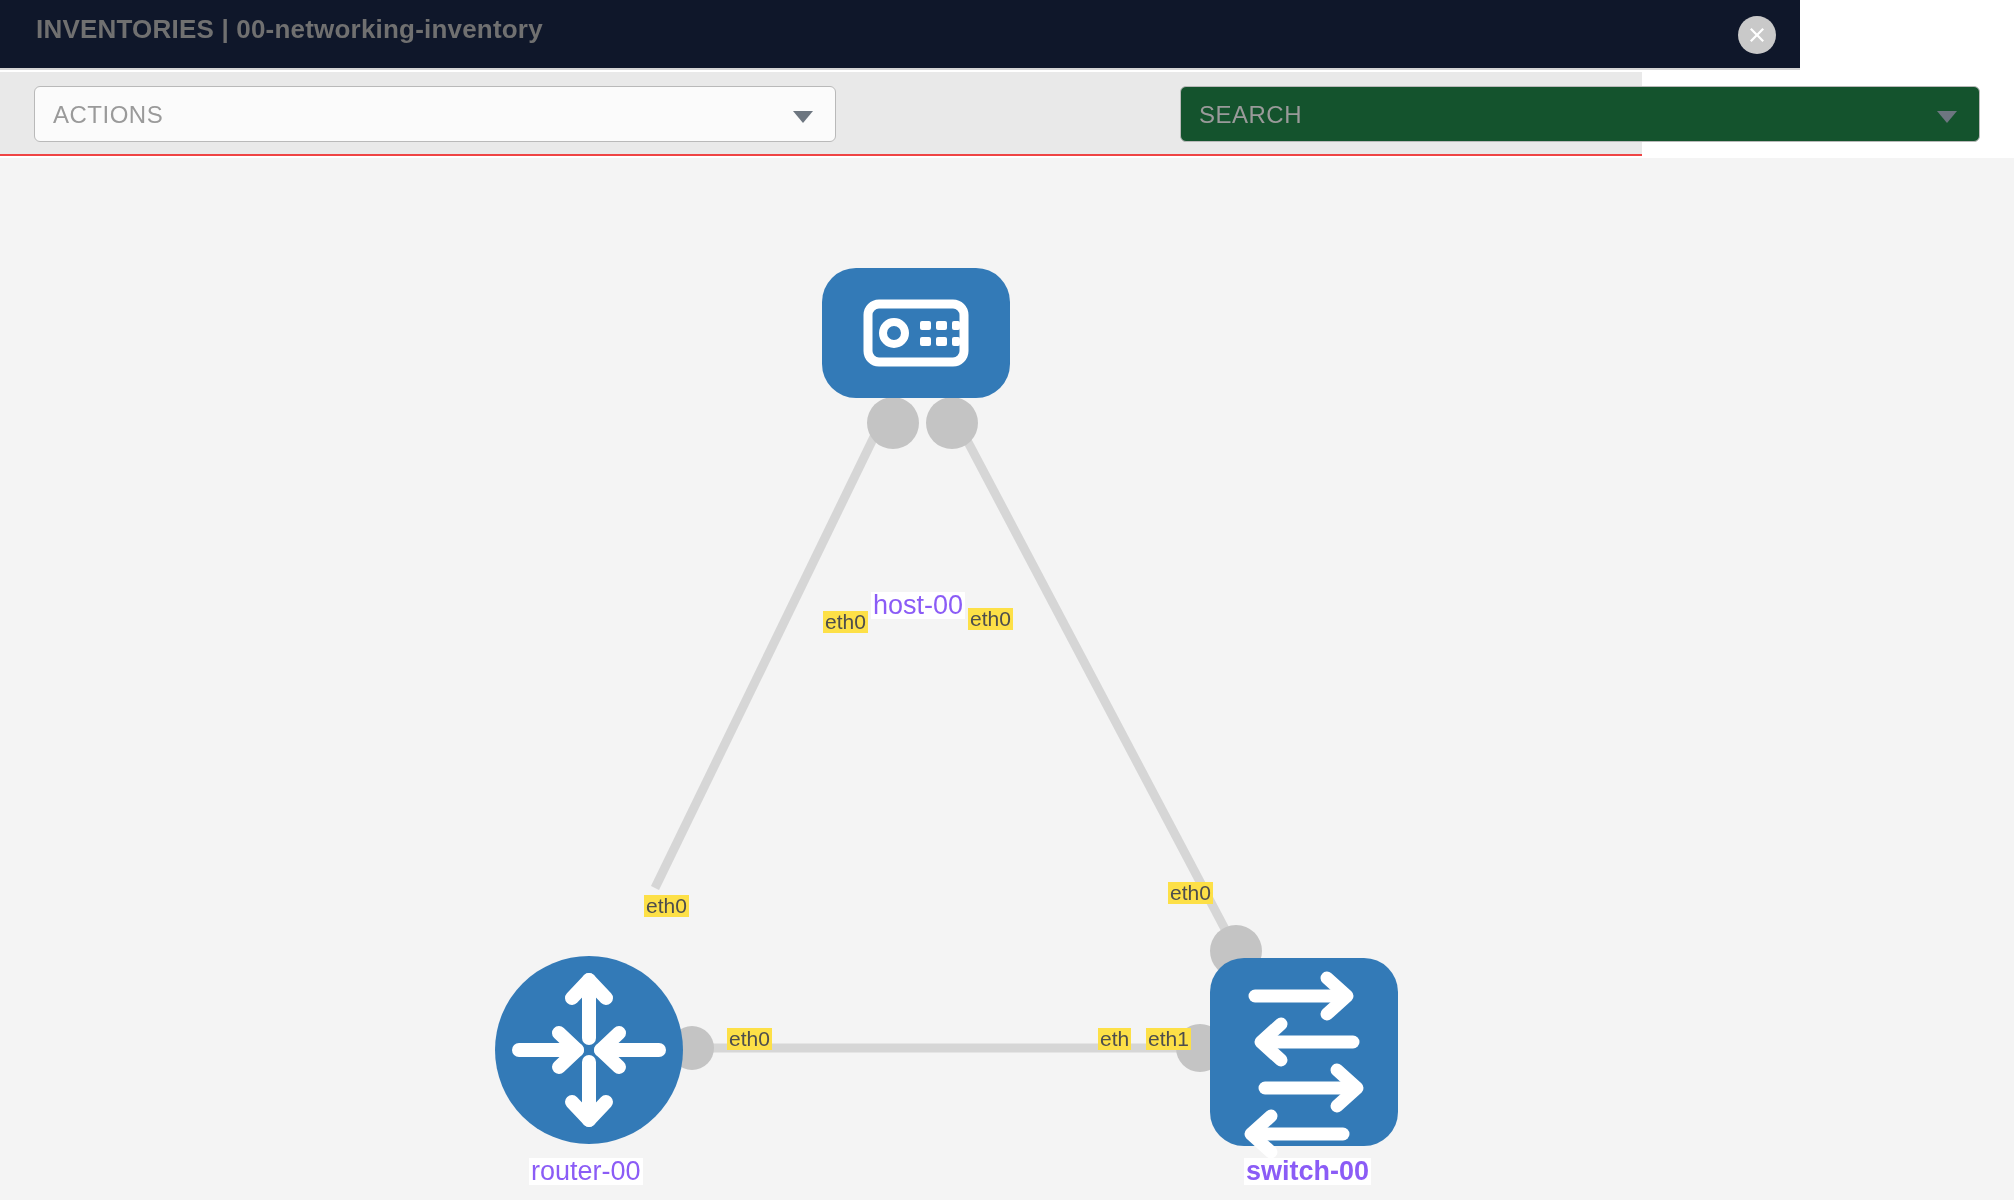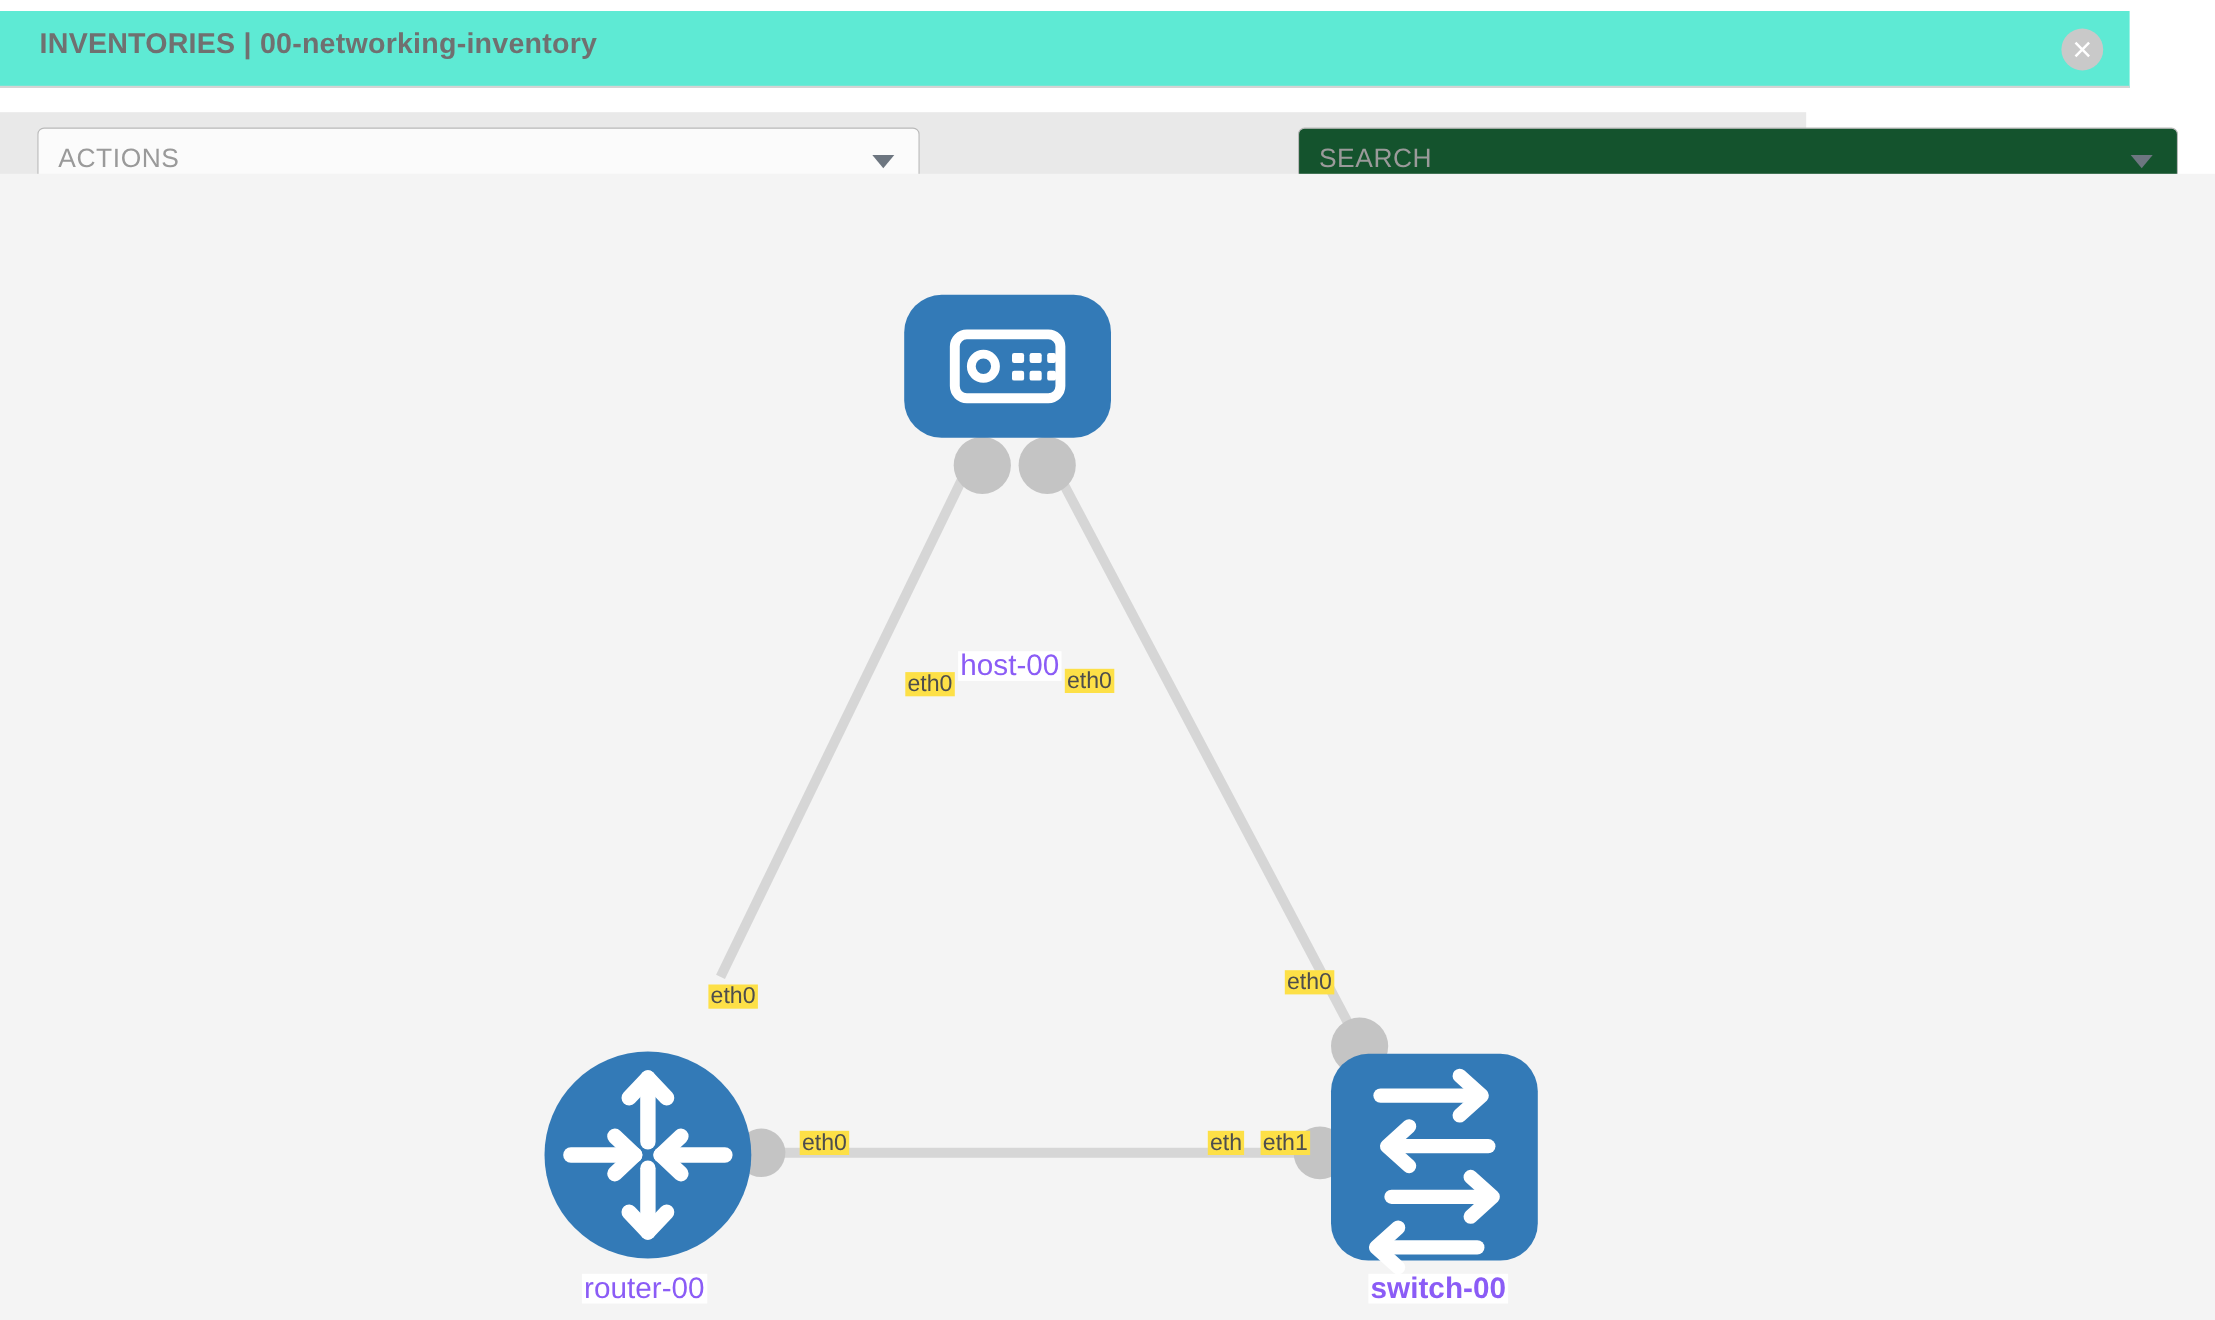"INVENTORIES | 00-networking-inventory" .header { background: #5eead4 -> #0f172a; top: 10px -> 0; width: 1936px -> 1800px }
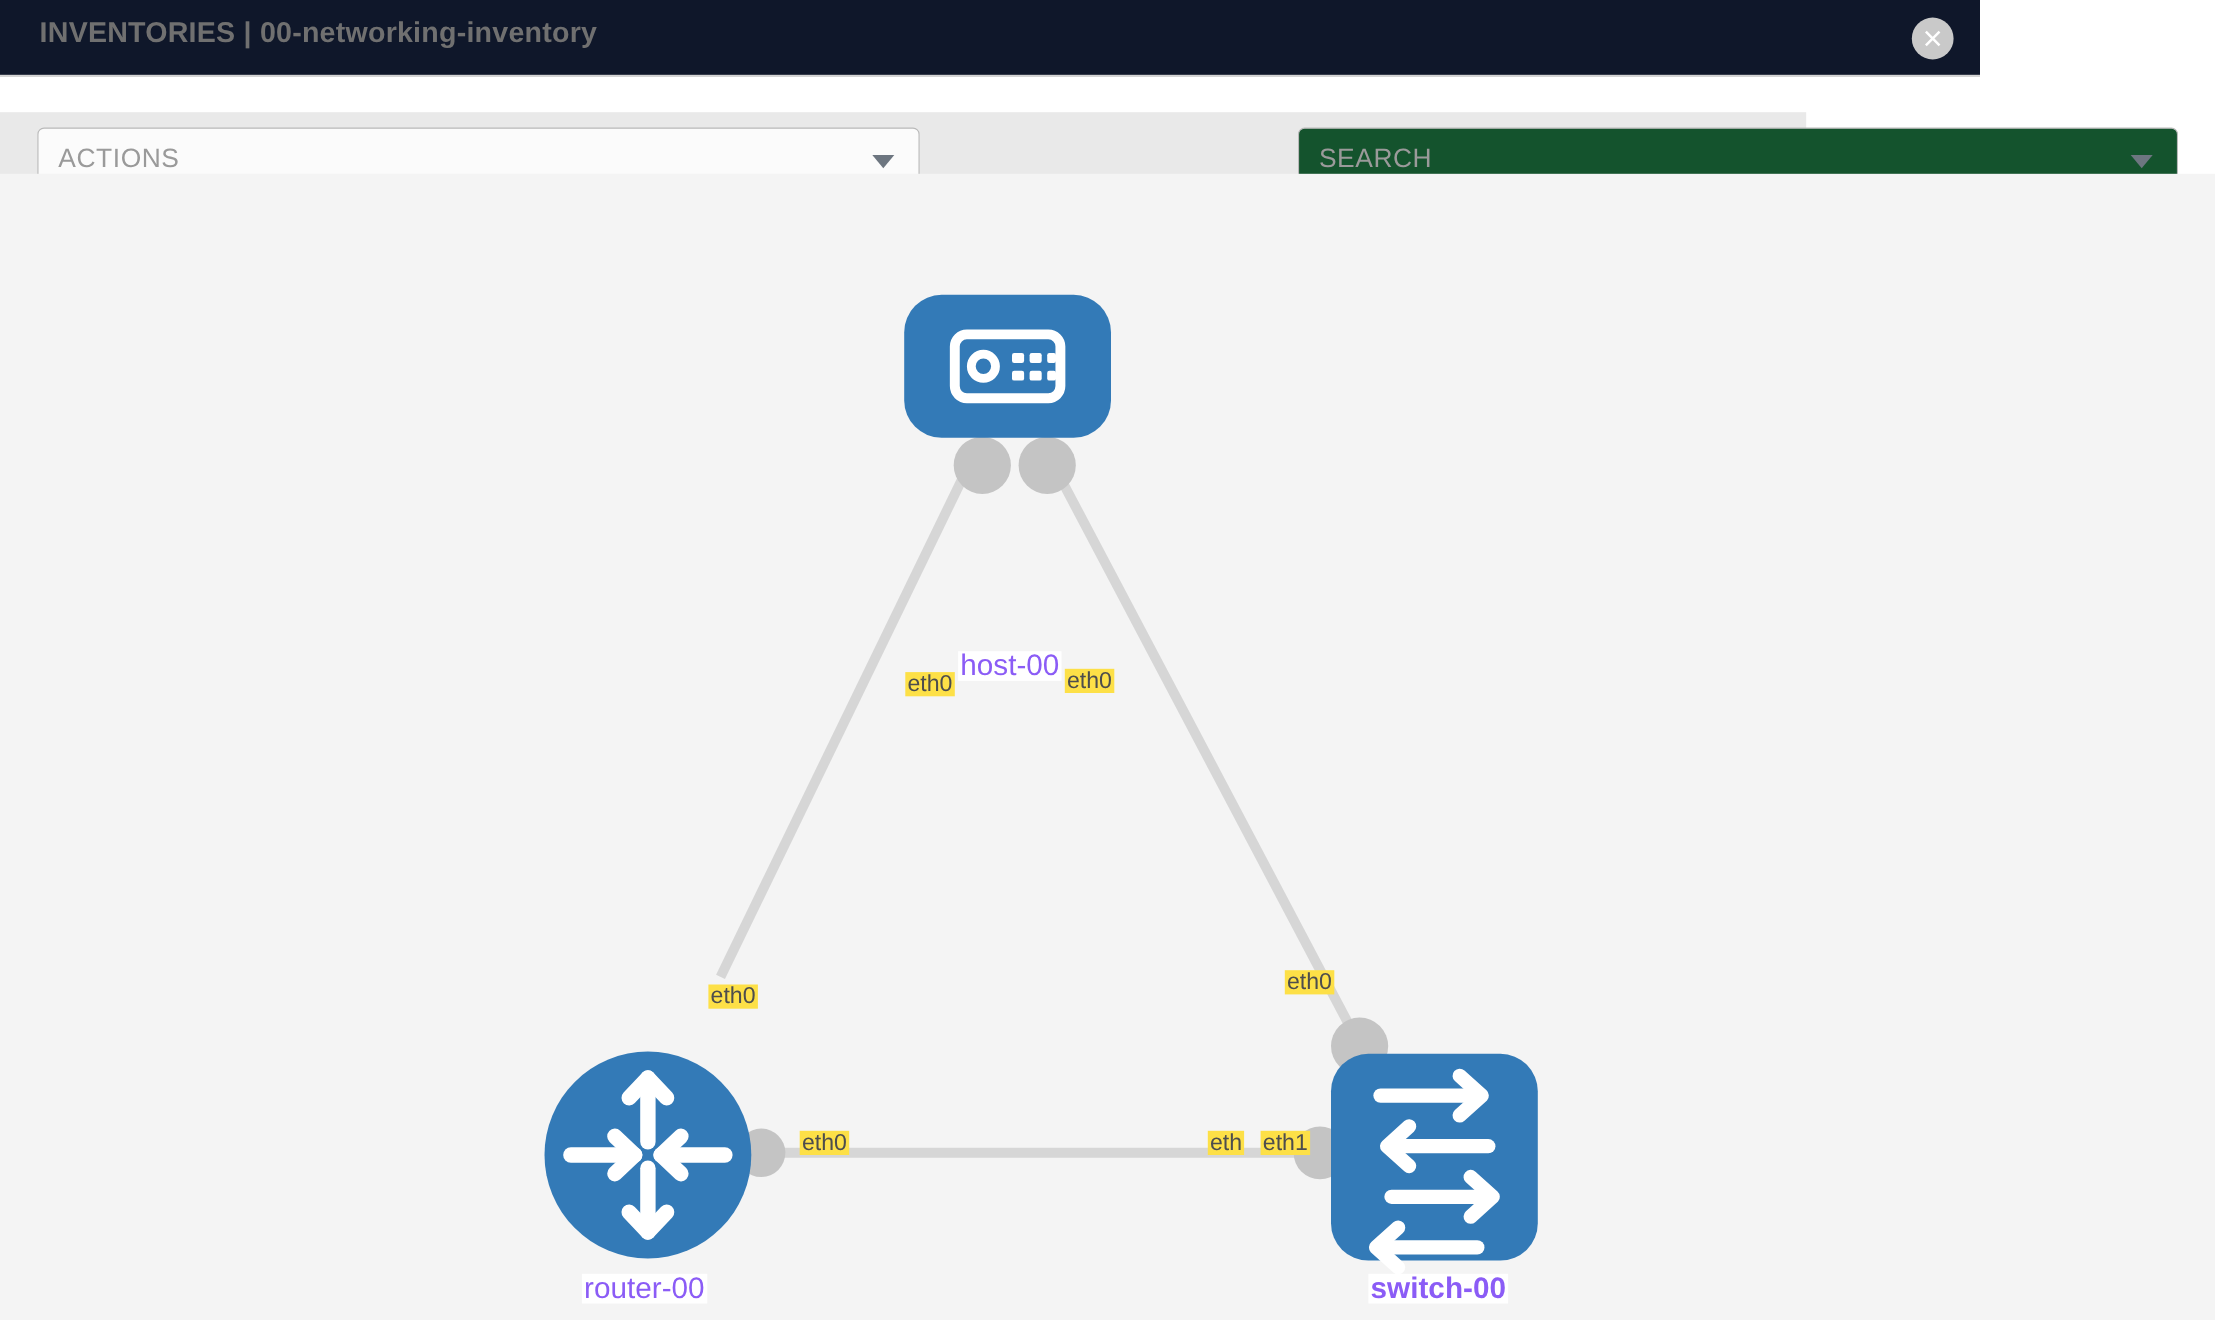"ACTIONS" .toolbar { border-bottom: 2px solid #3b82f6 -> 2px solid #ef4444; margin-top: 30px -> none }
